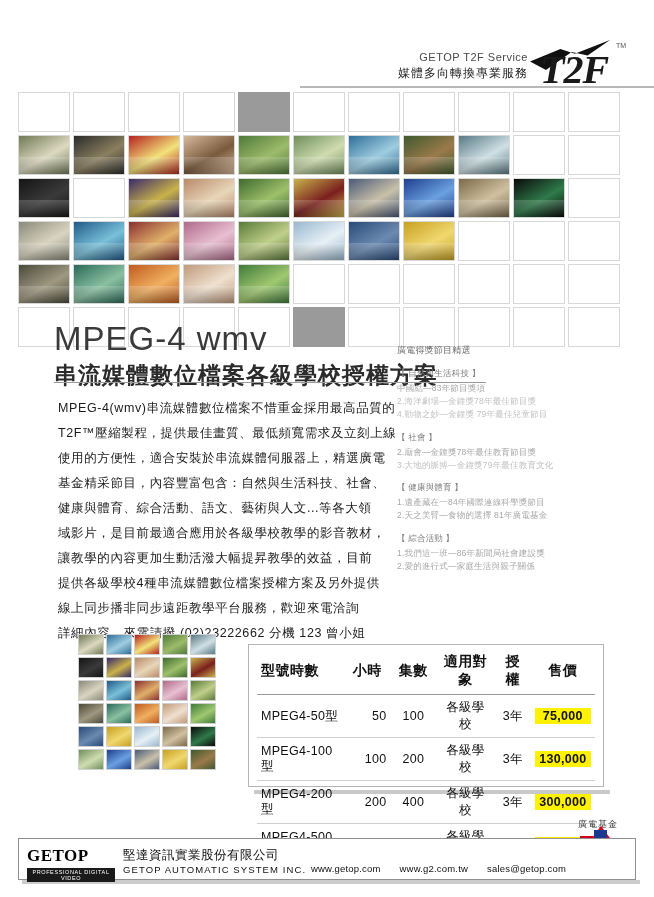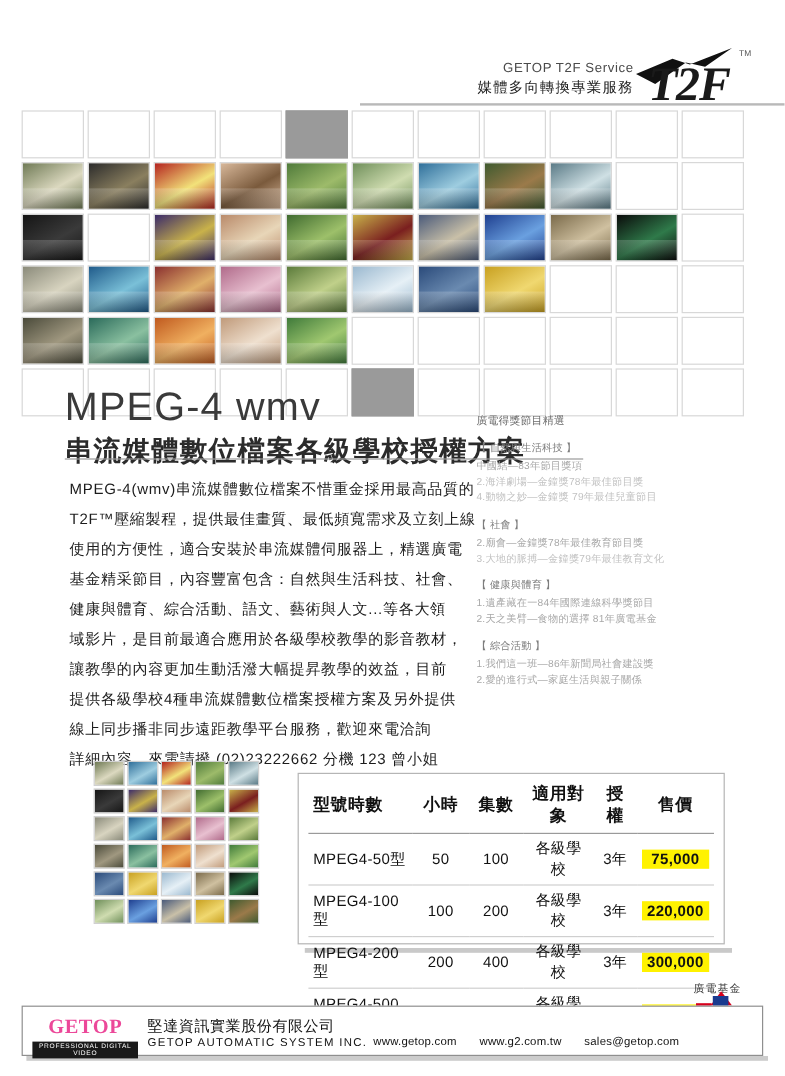"50" .col-hours { text-align: center -> right }
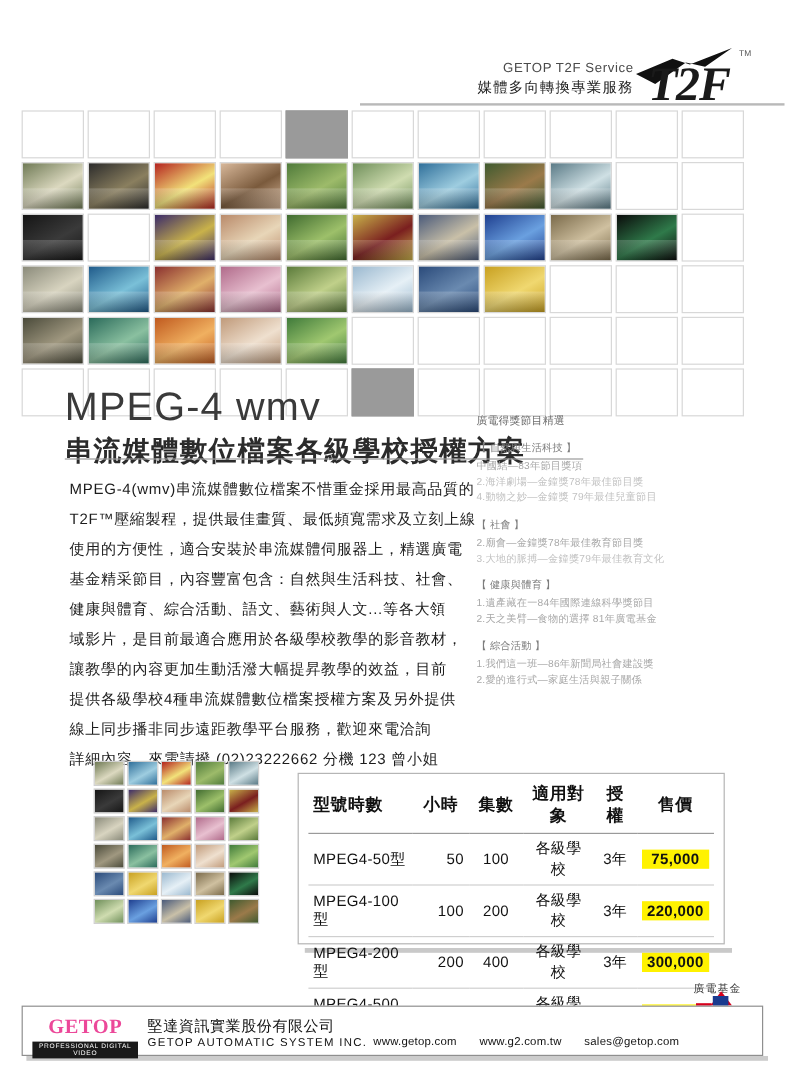"220,000" span.price-hl { text: 220,000 -> 130,000 }
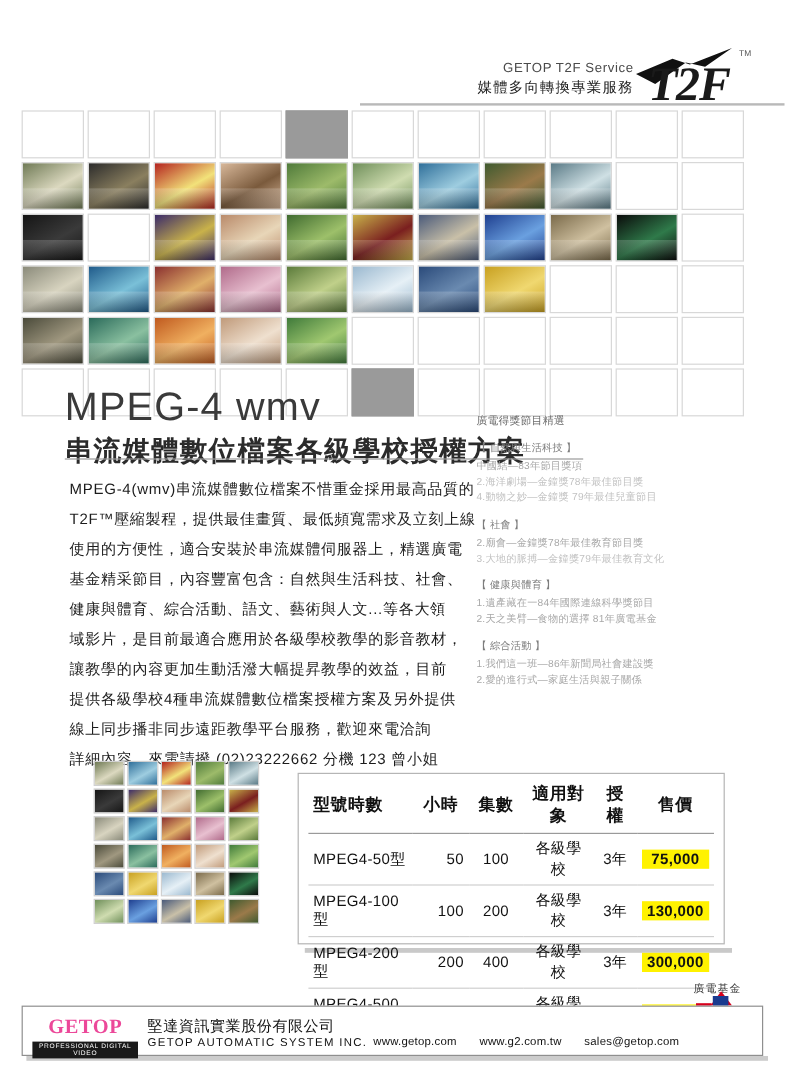"GETOP" .getop-word { color: #ec4899 -> #000000; text-align: center -> none }
